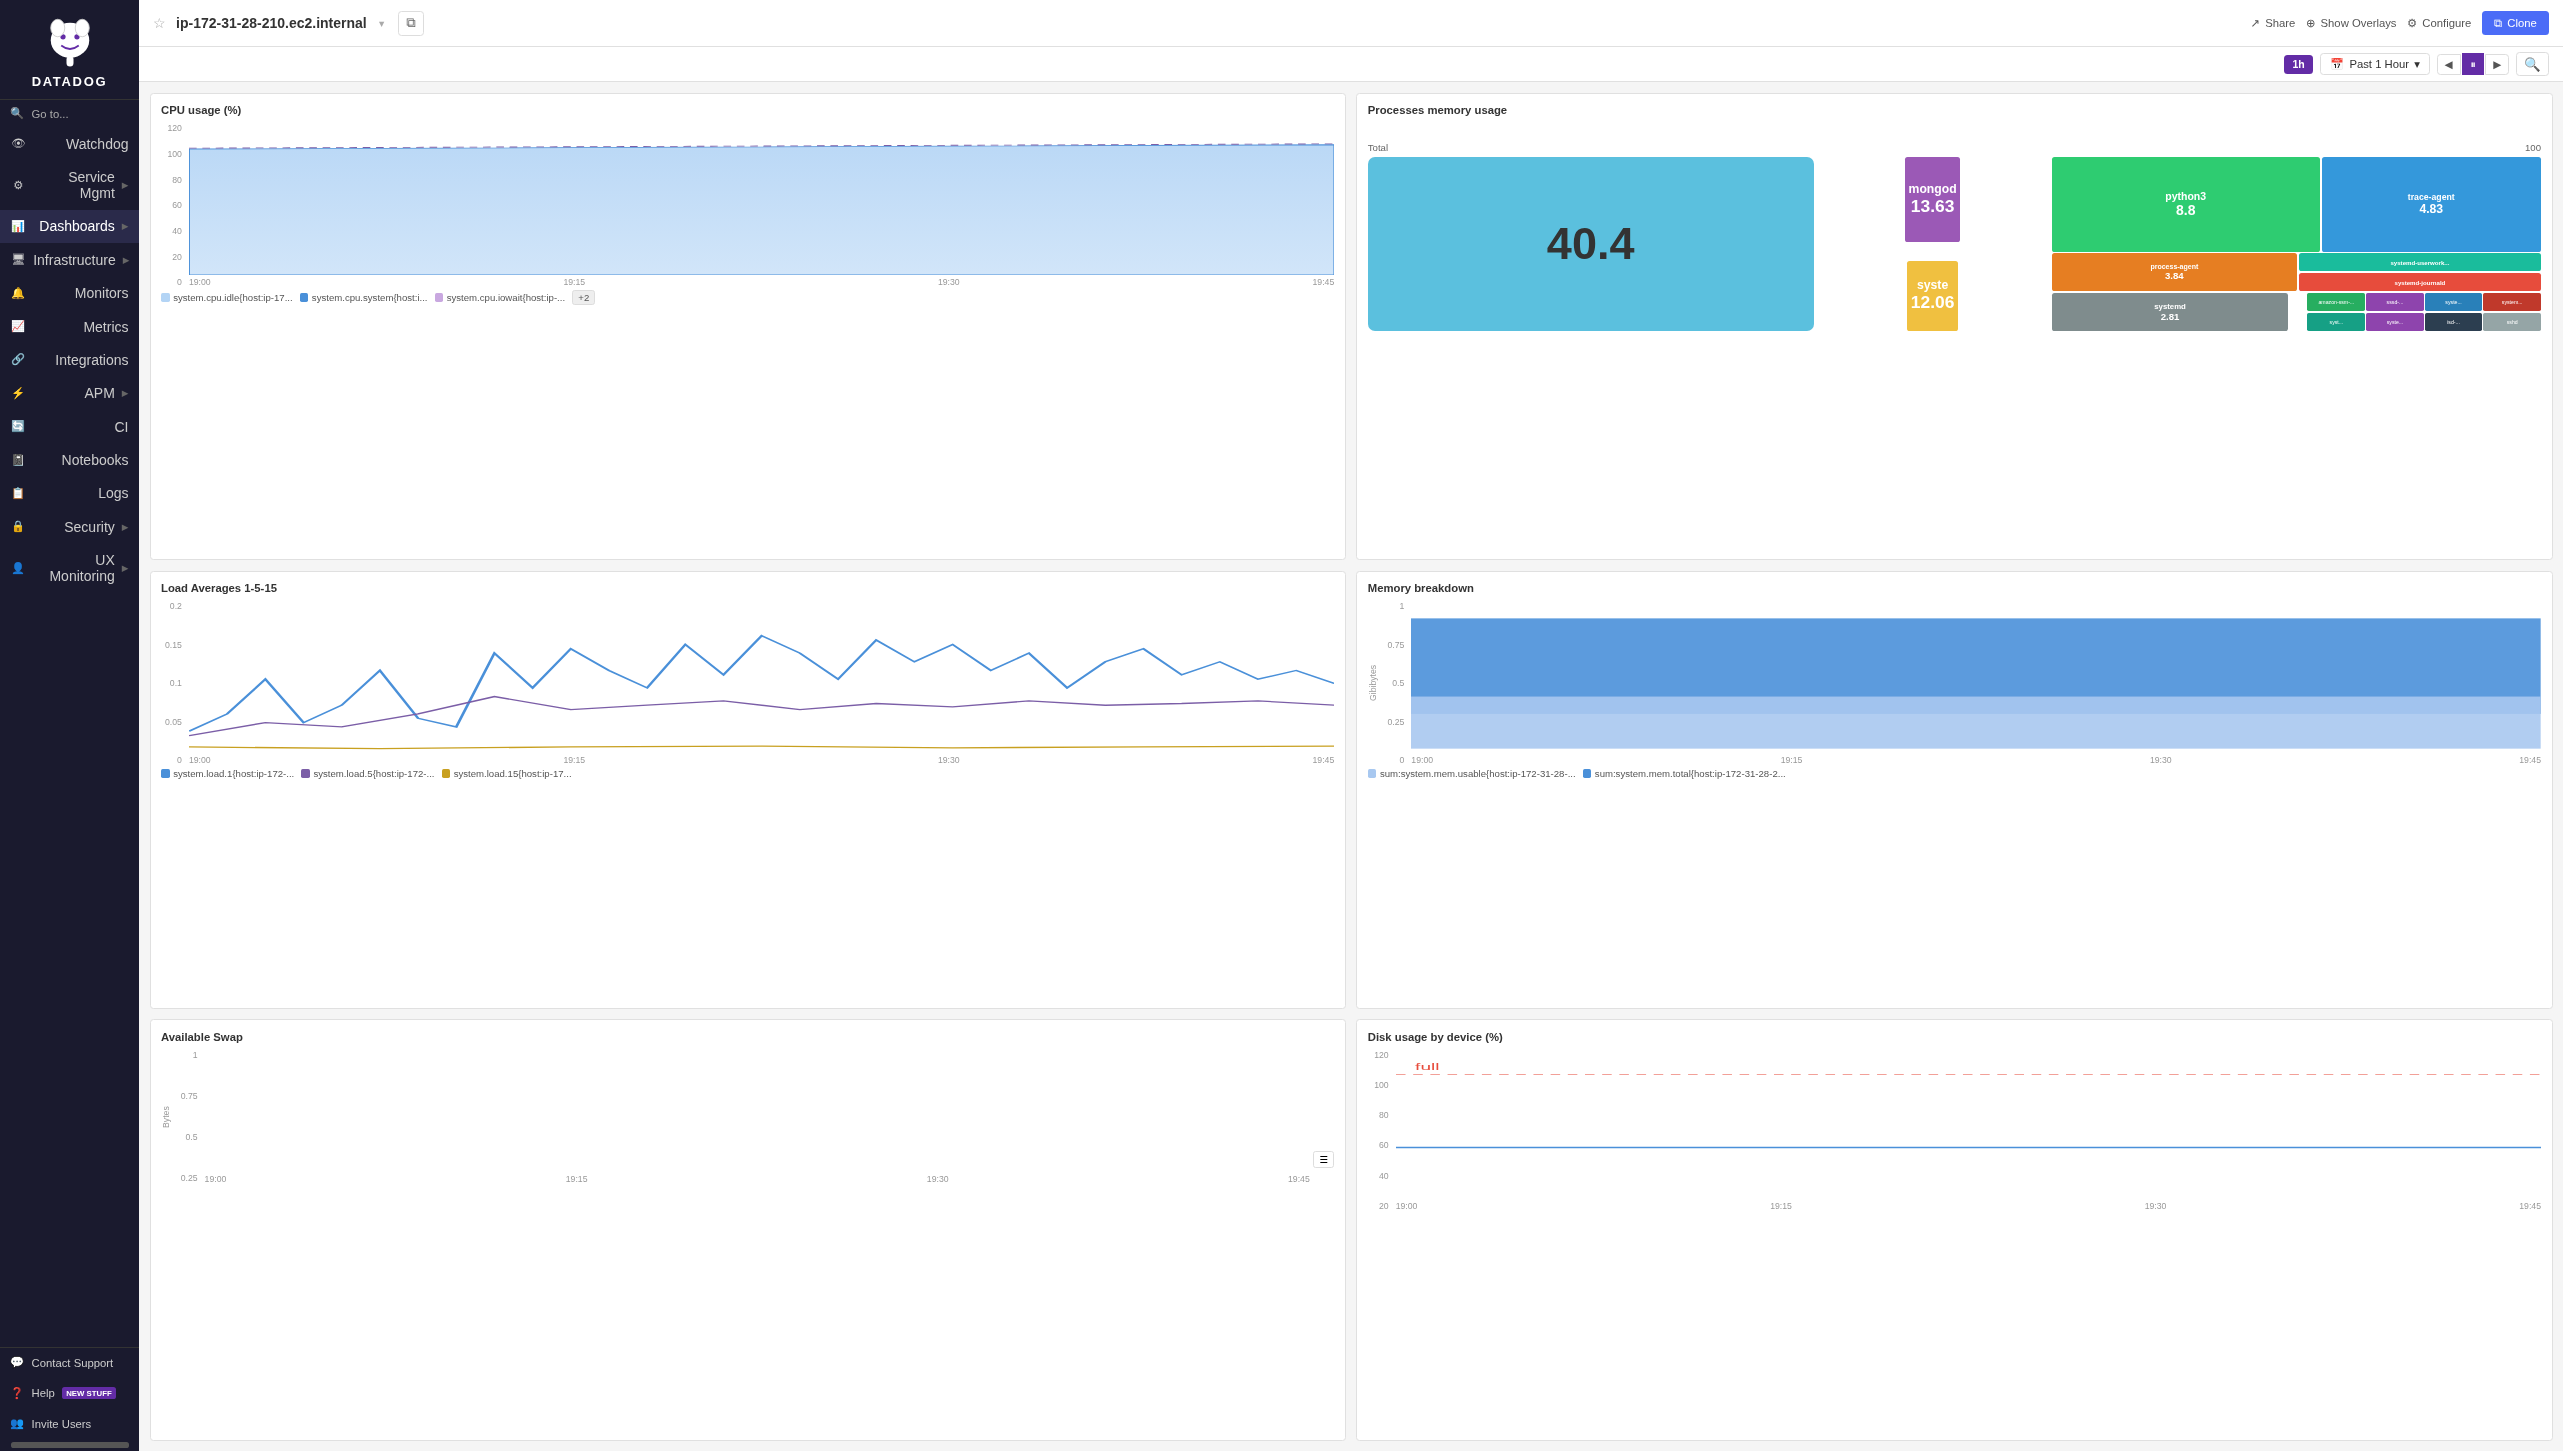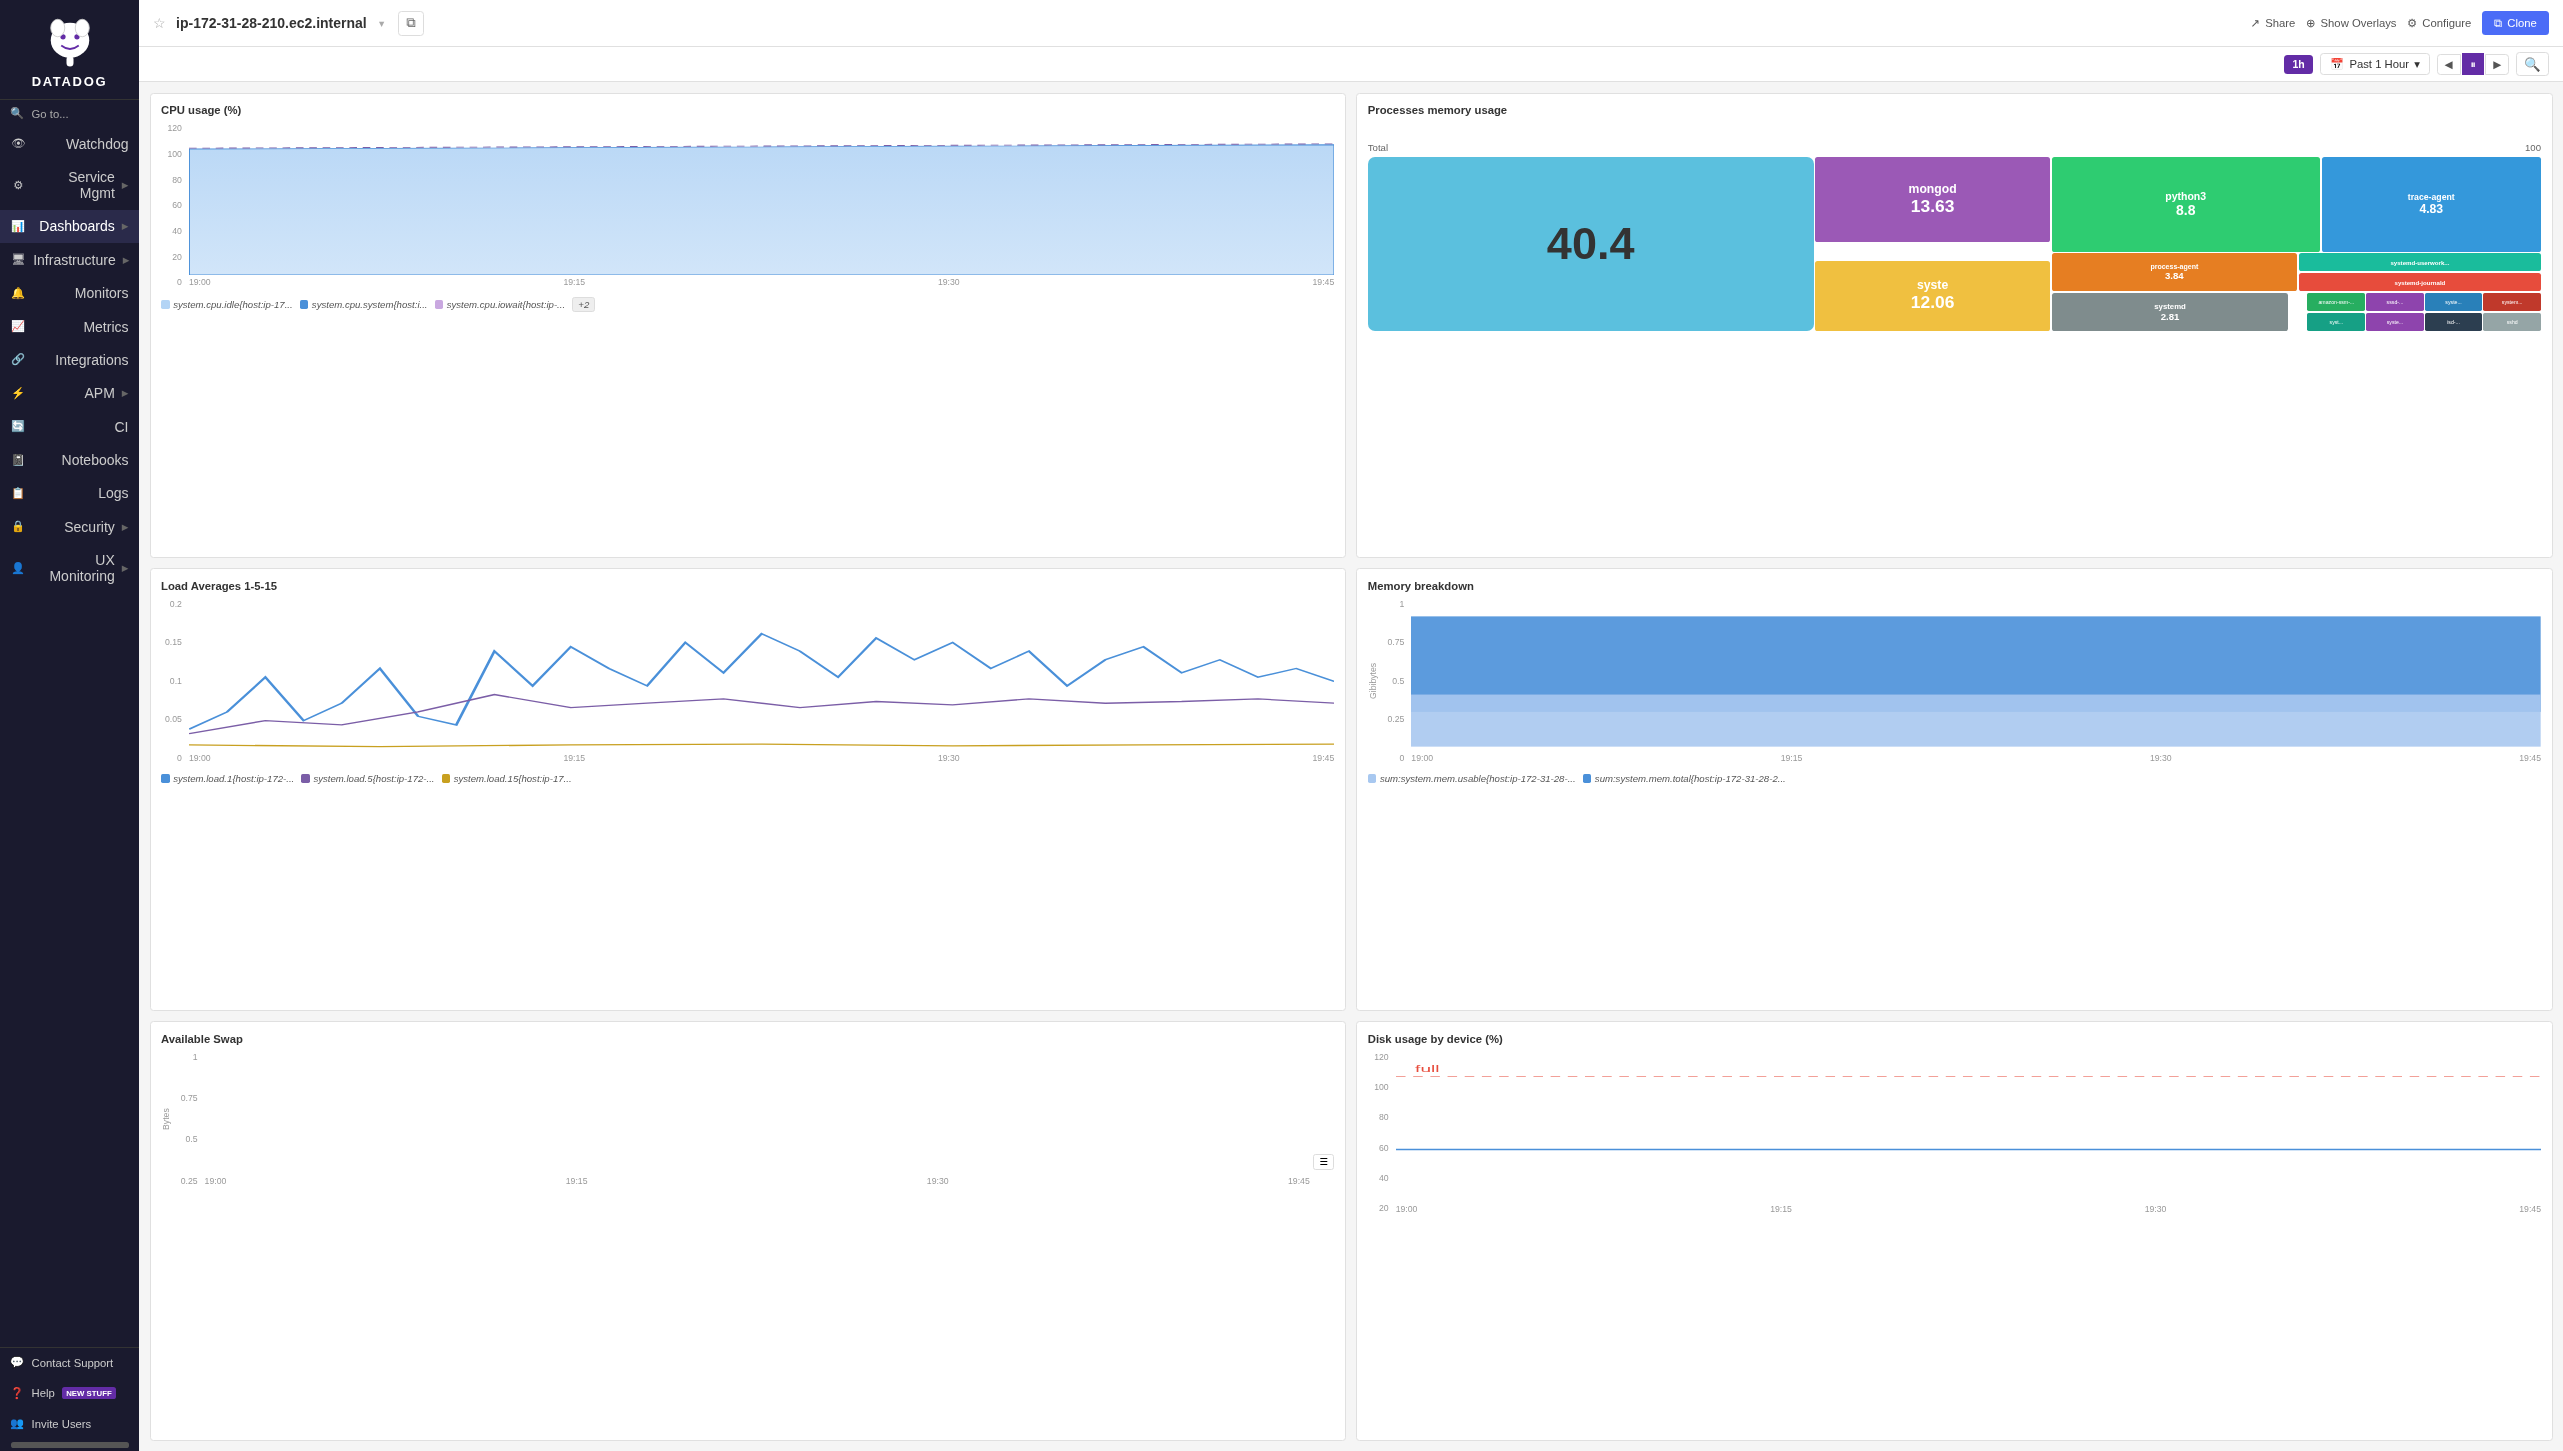"mongod" div { align-items: none -> center }
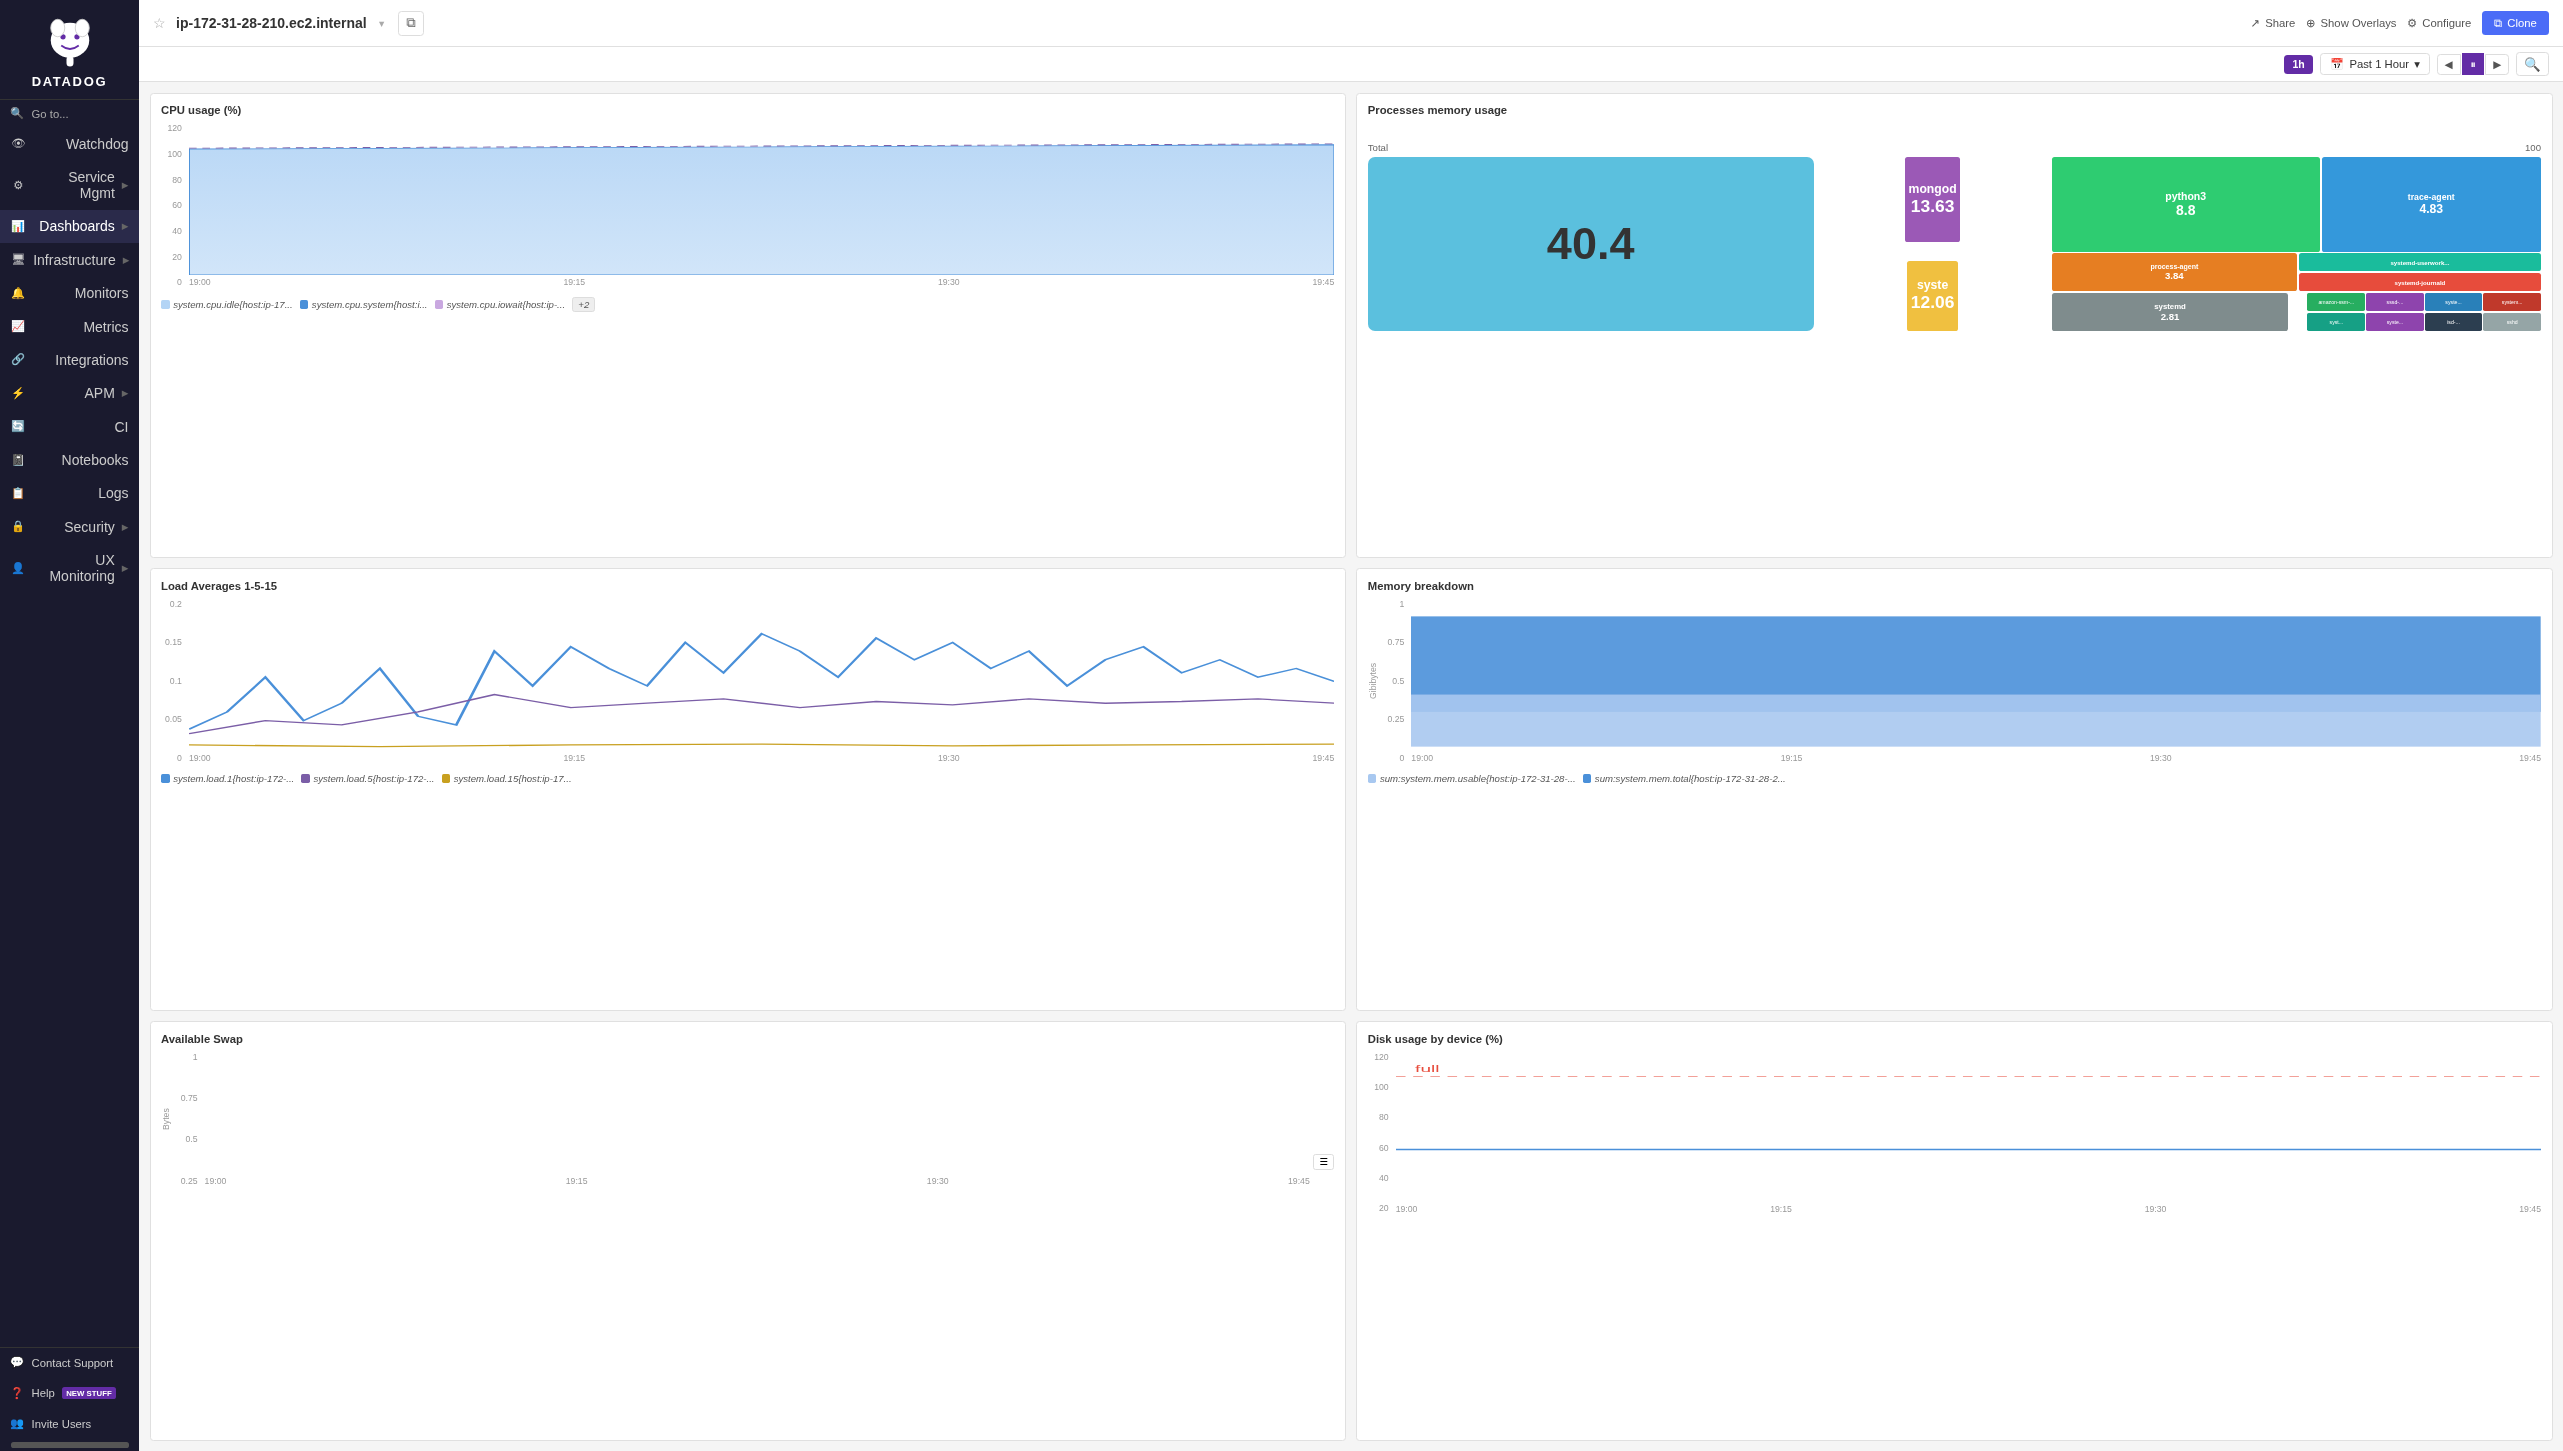"system.cpu.idle{host:ip-17..." .legend { font-style: italic -> none; margin-top: 10px -> 3px }
